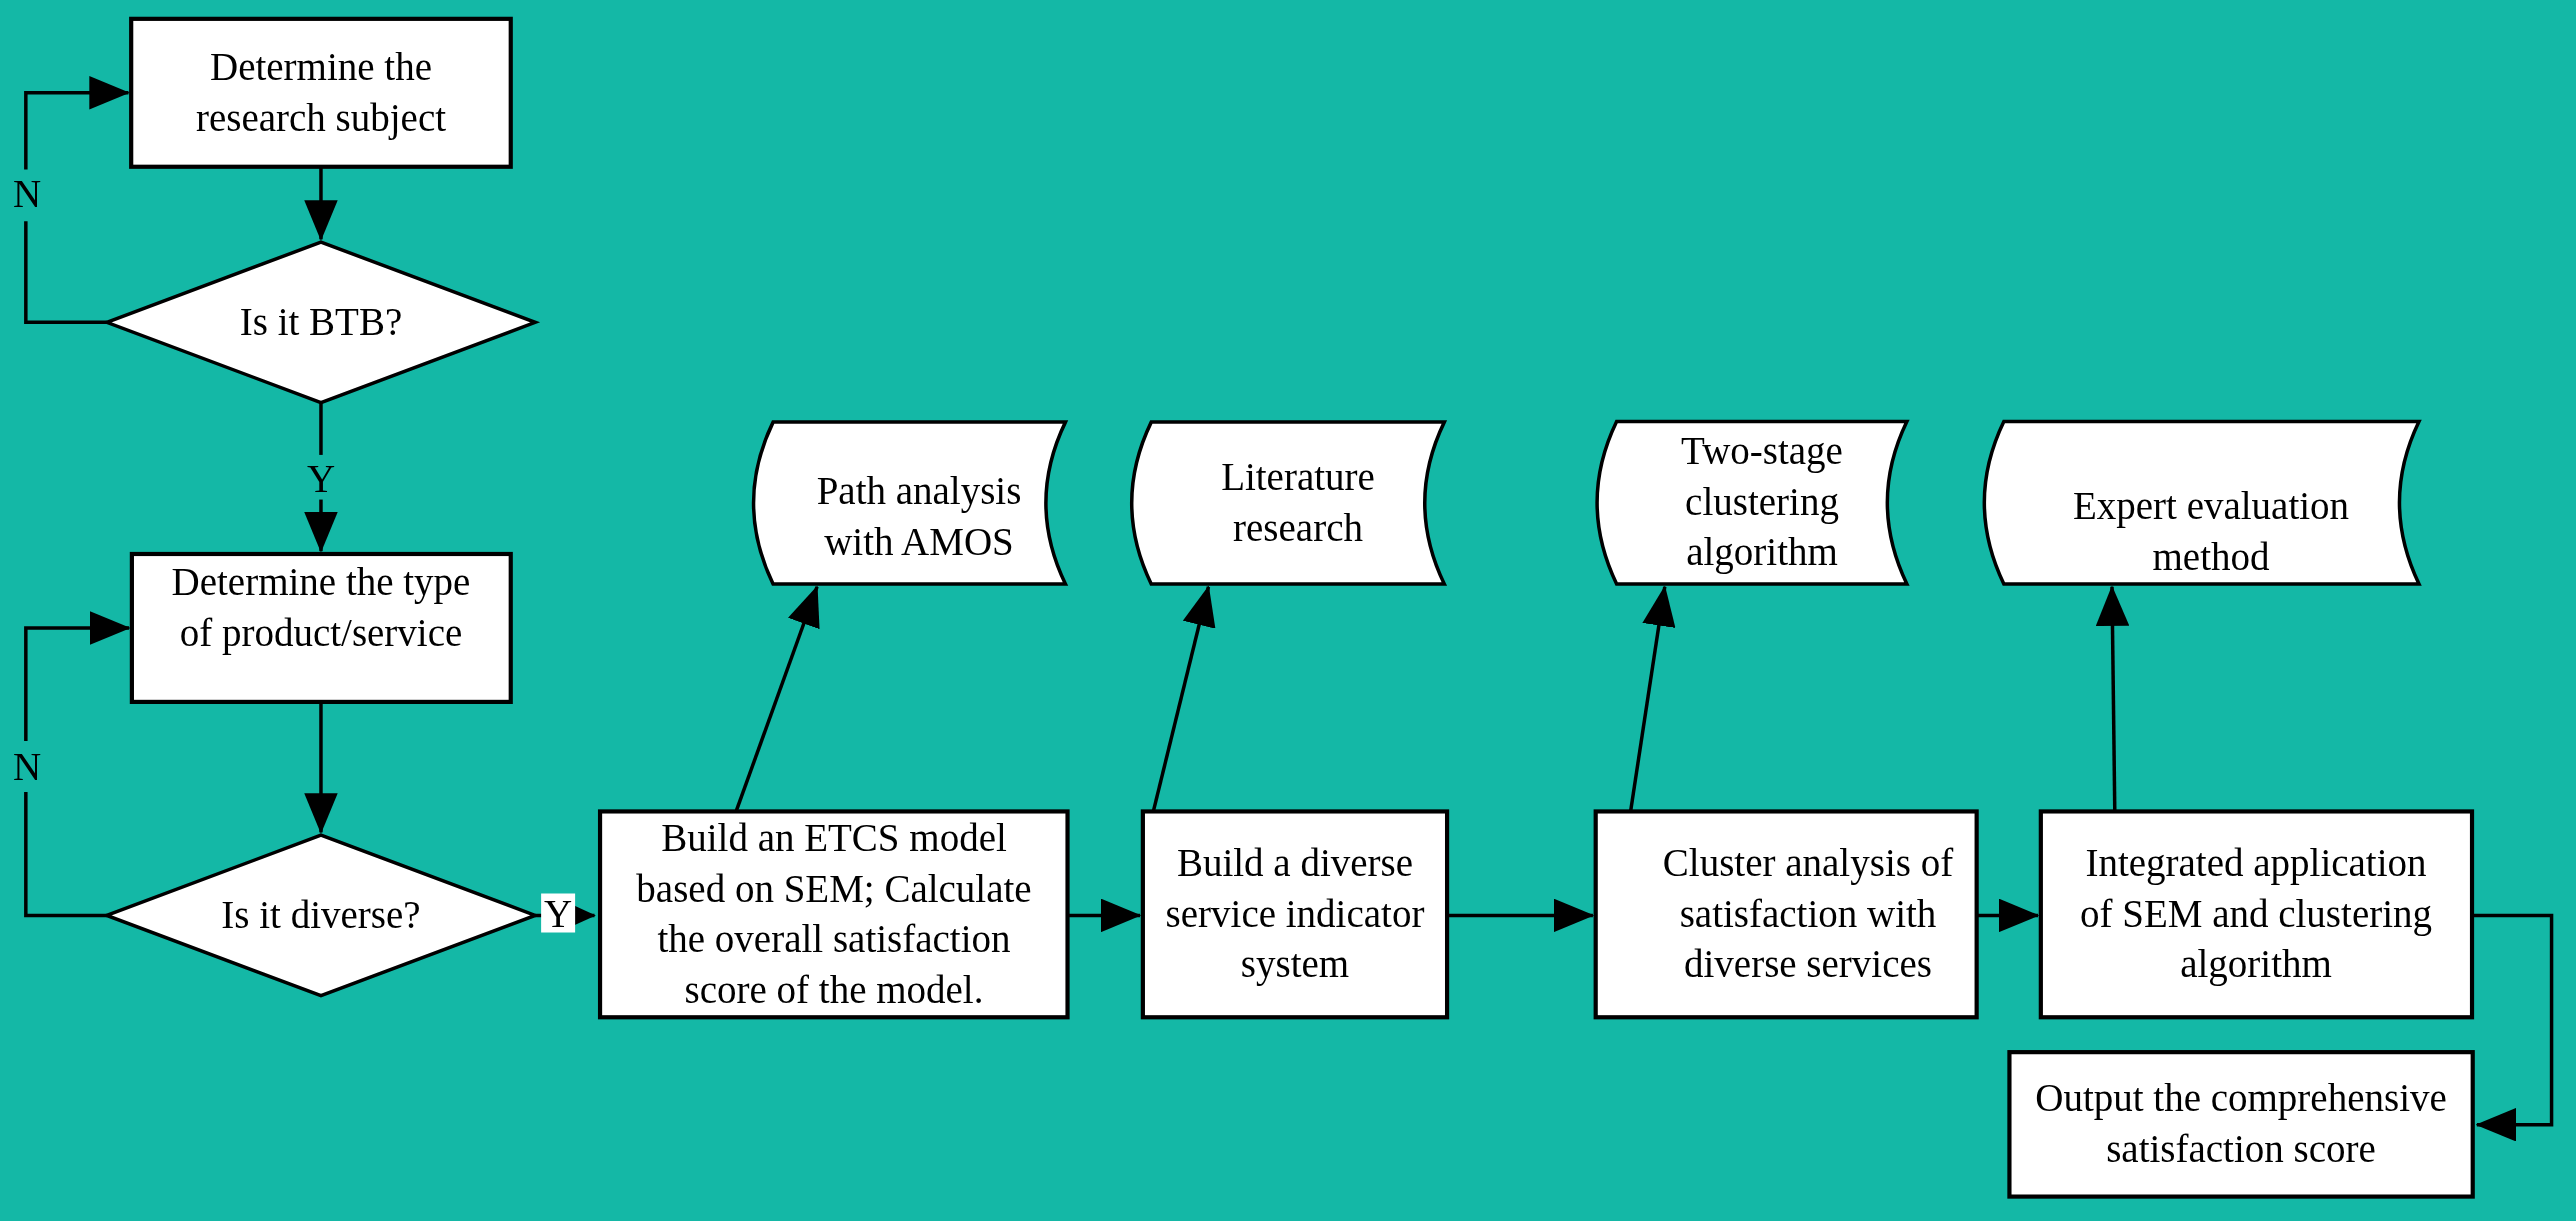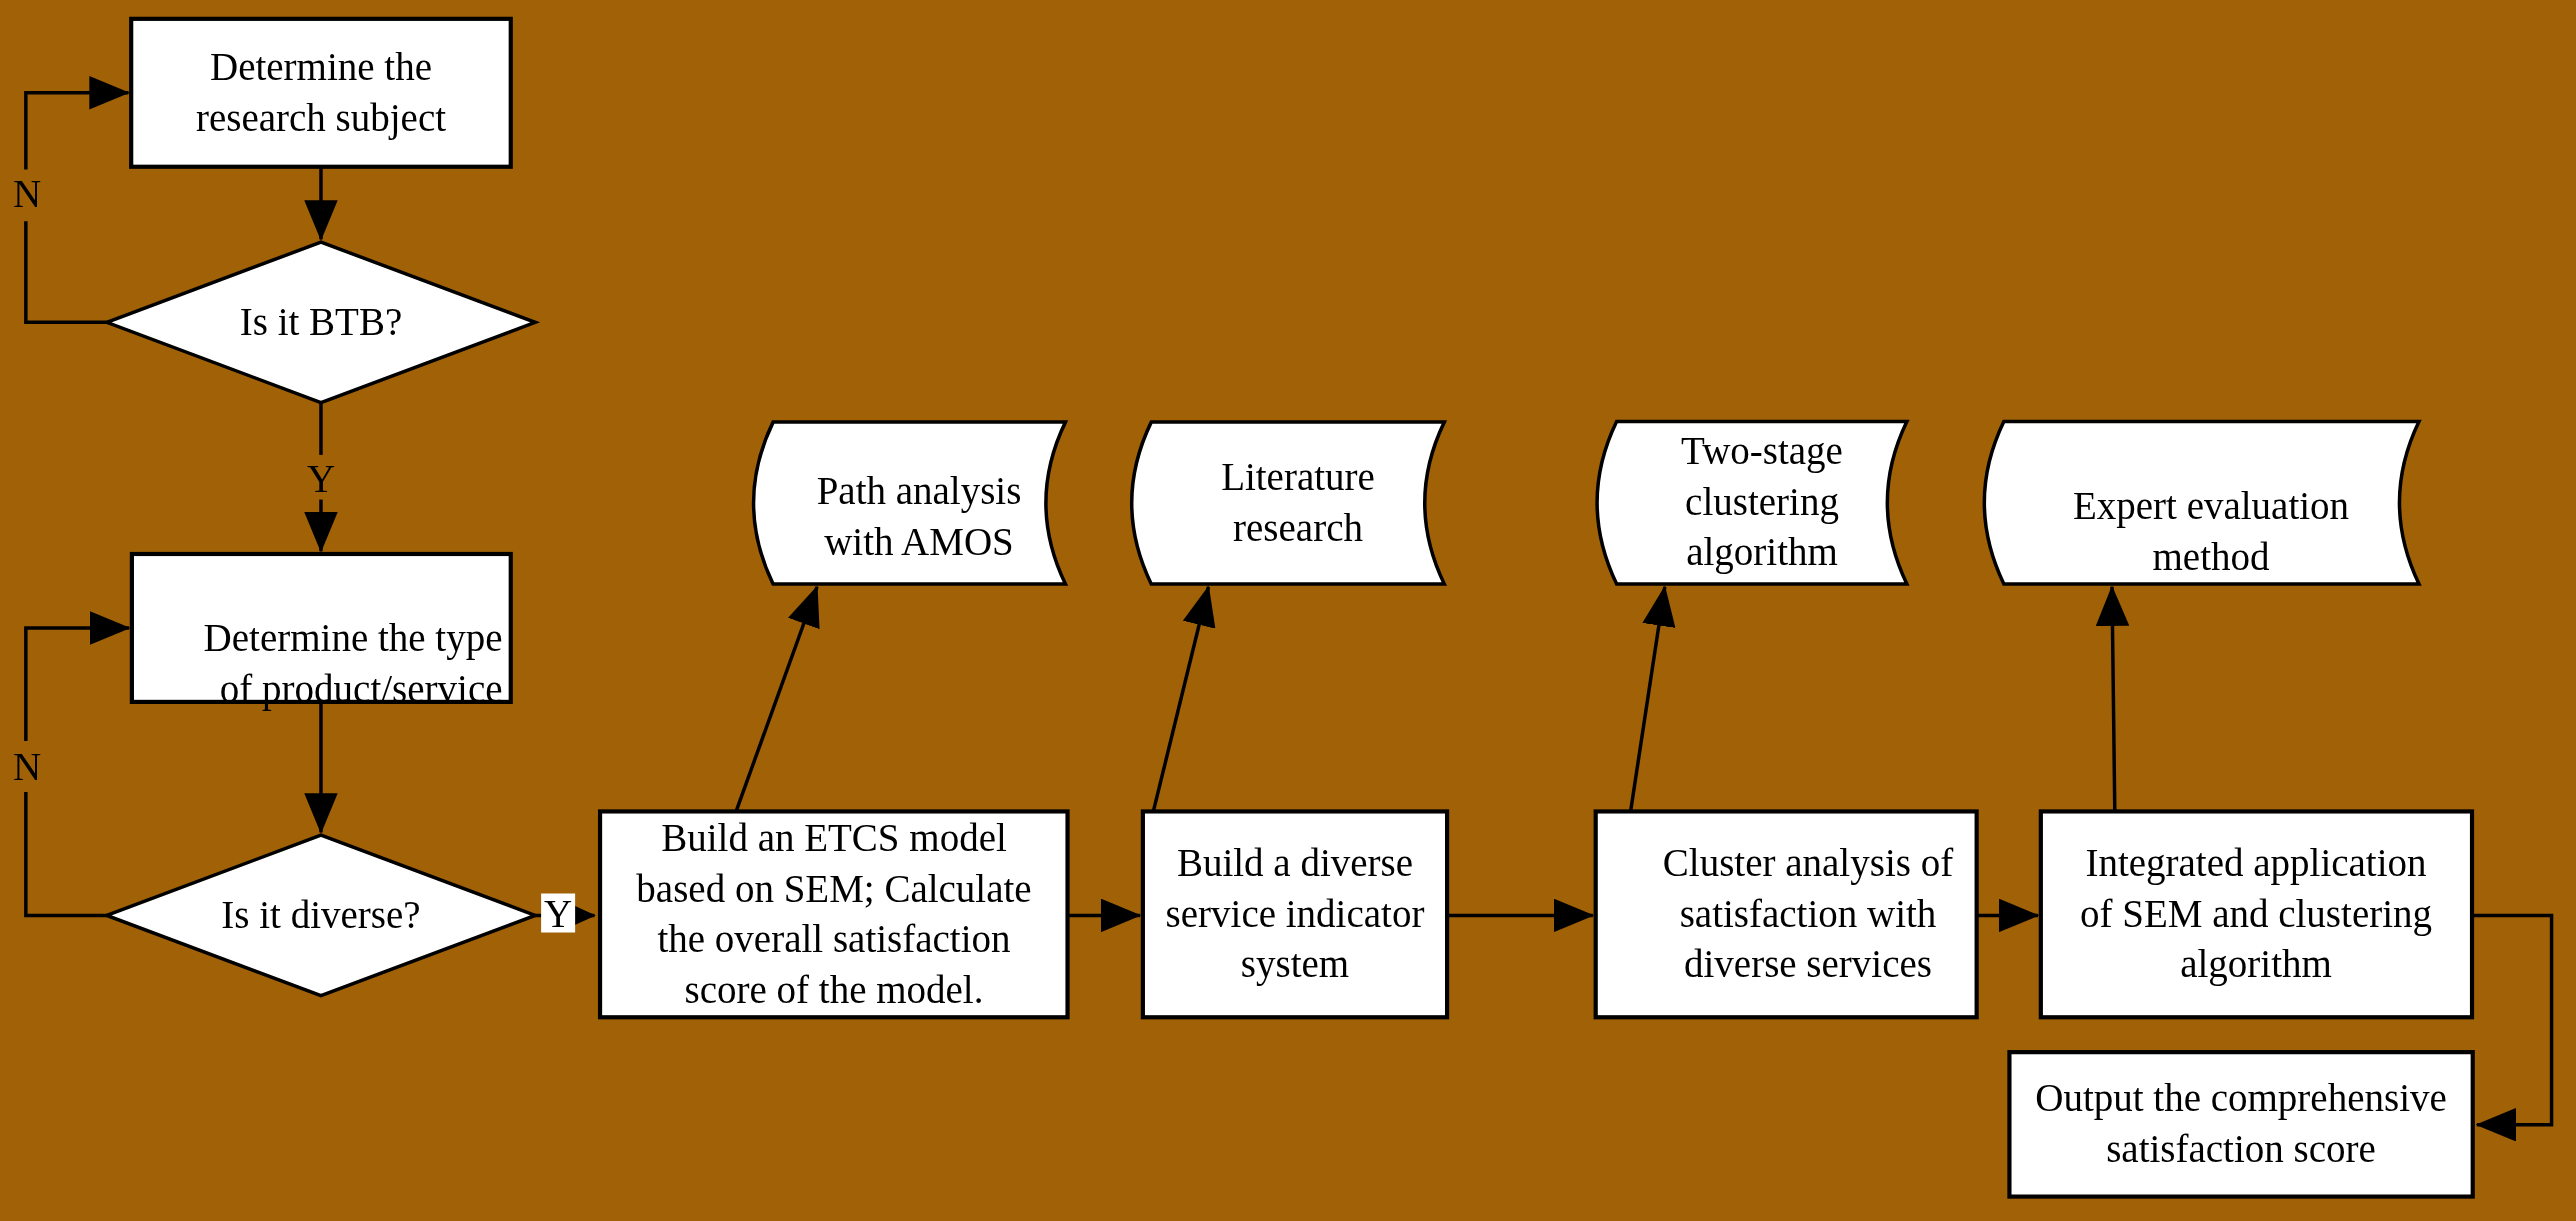"Determine the" #flowchart { background: #a16207 -> #14b8a6 }
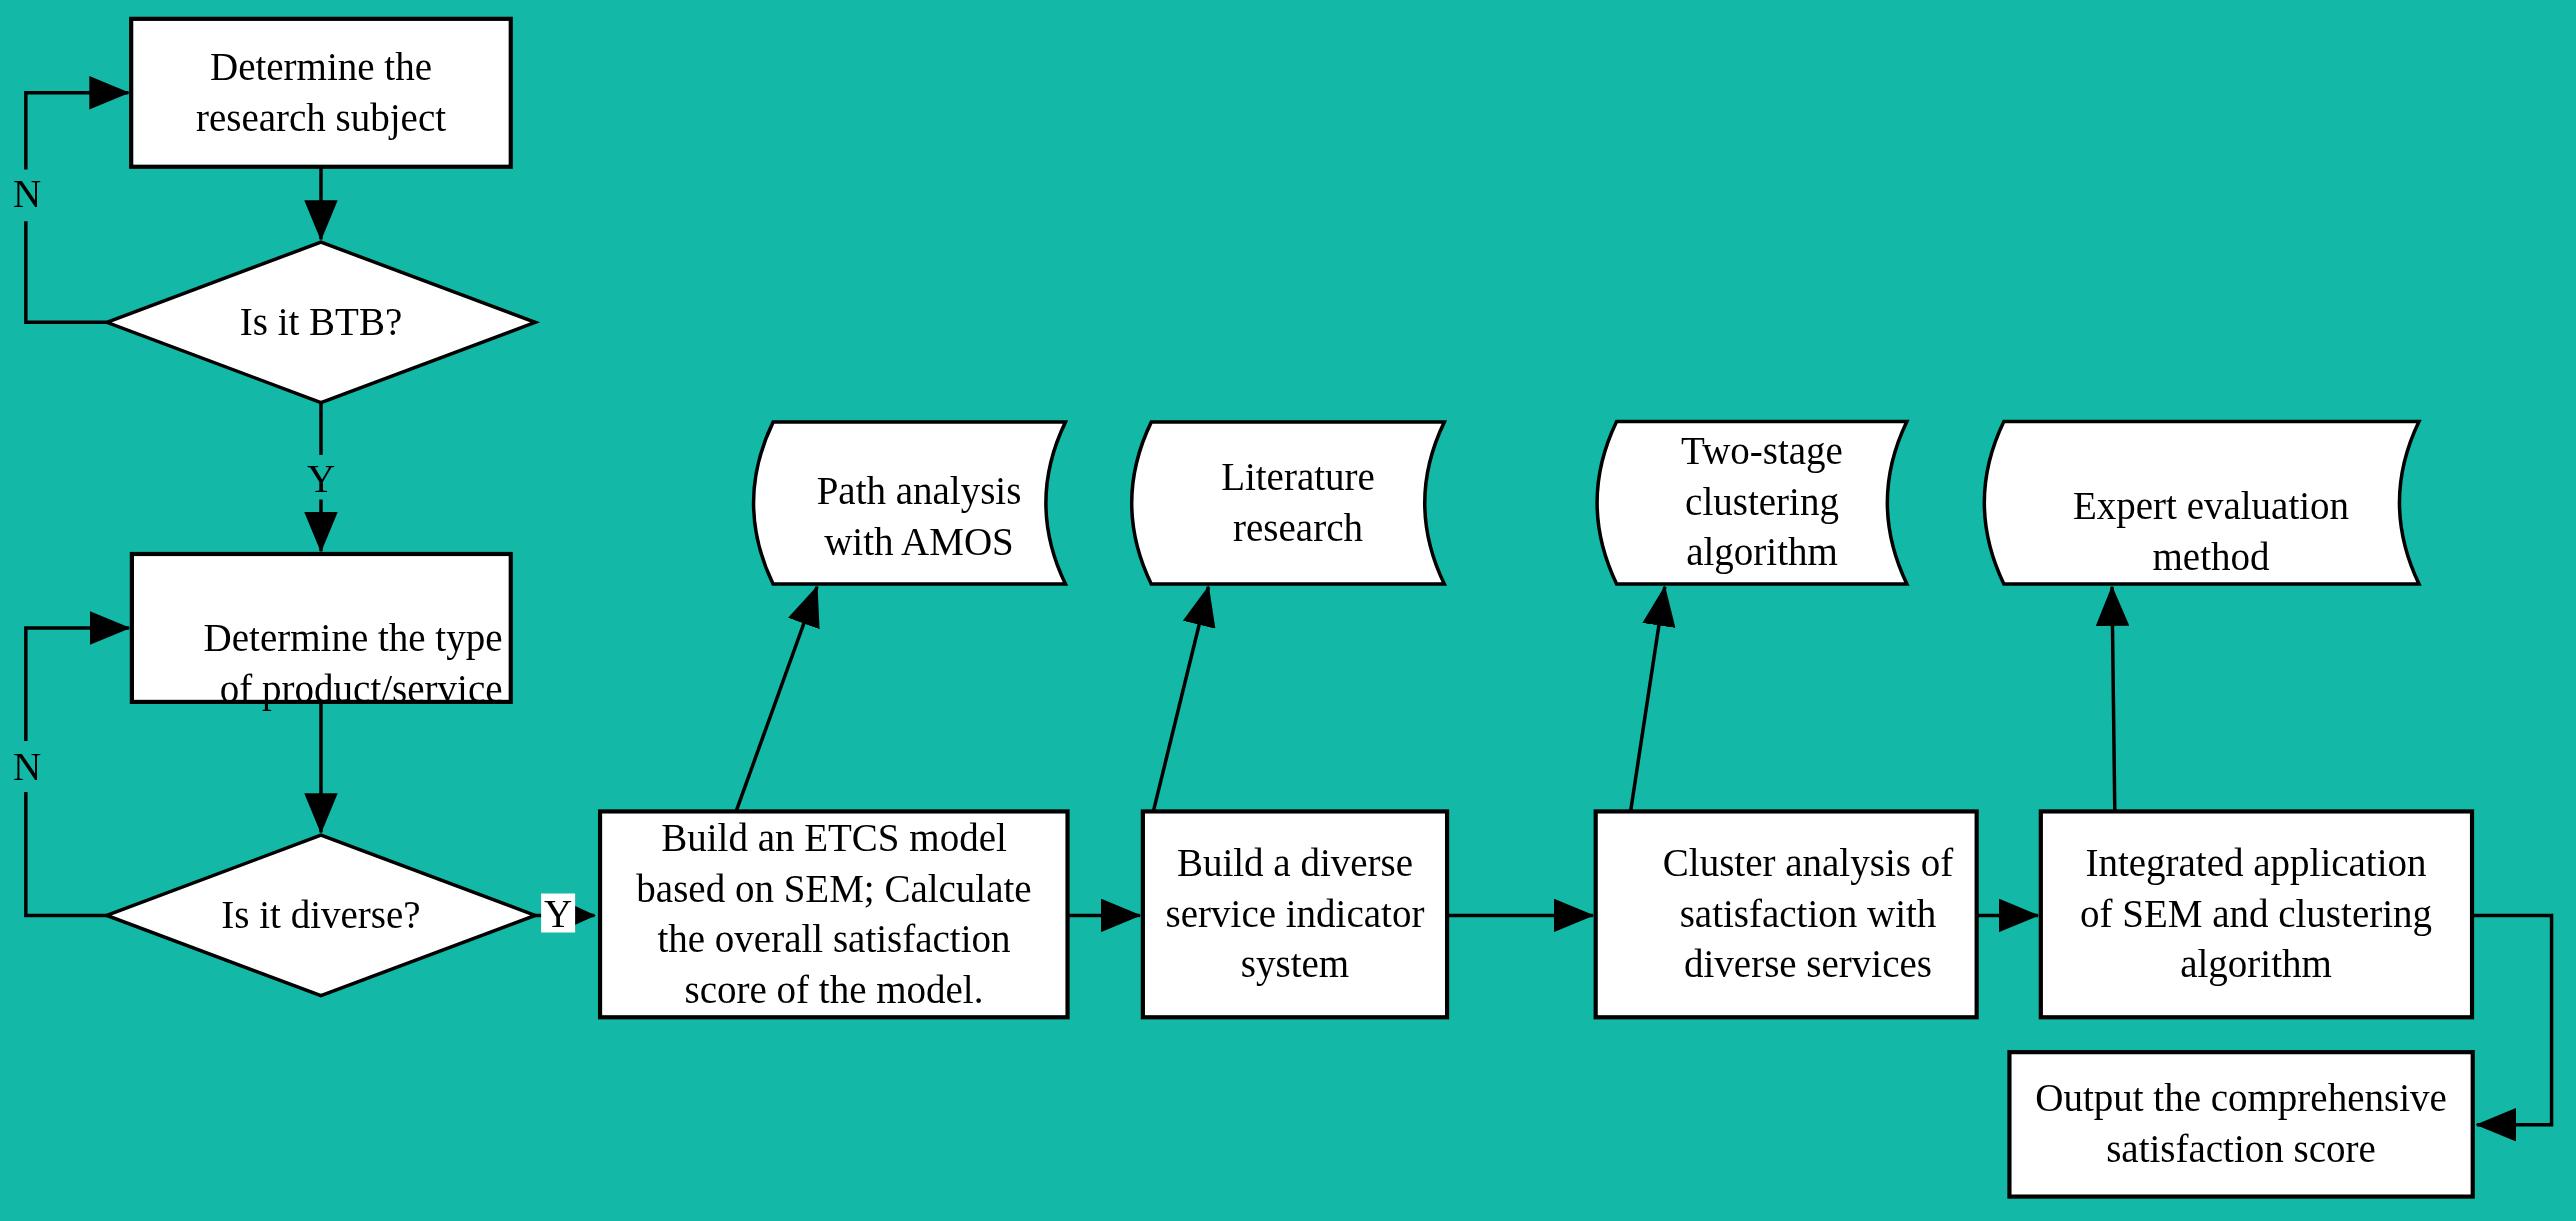"Determine the type" div.label { text-align: right -> none; top: 664px -> 608px }
